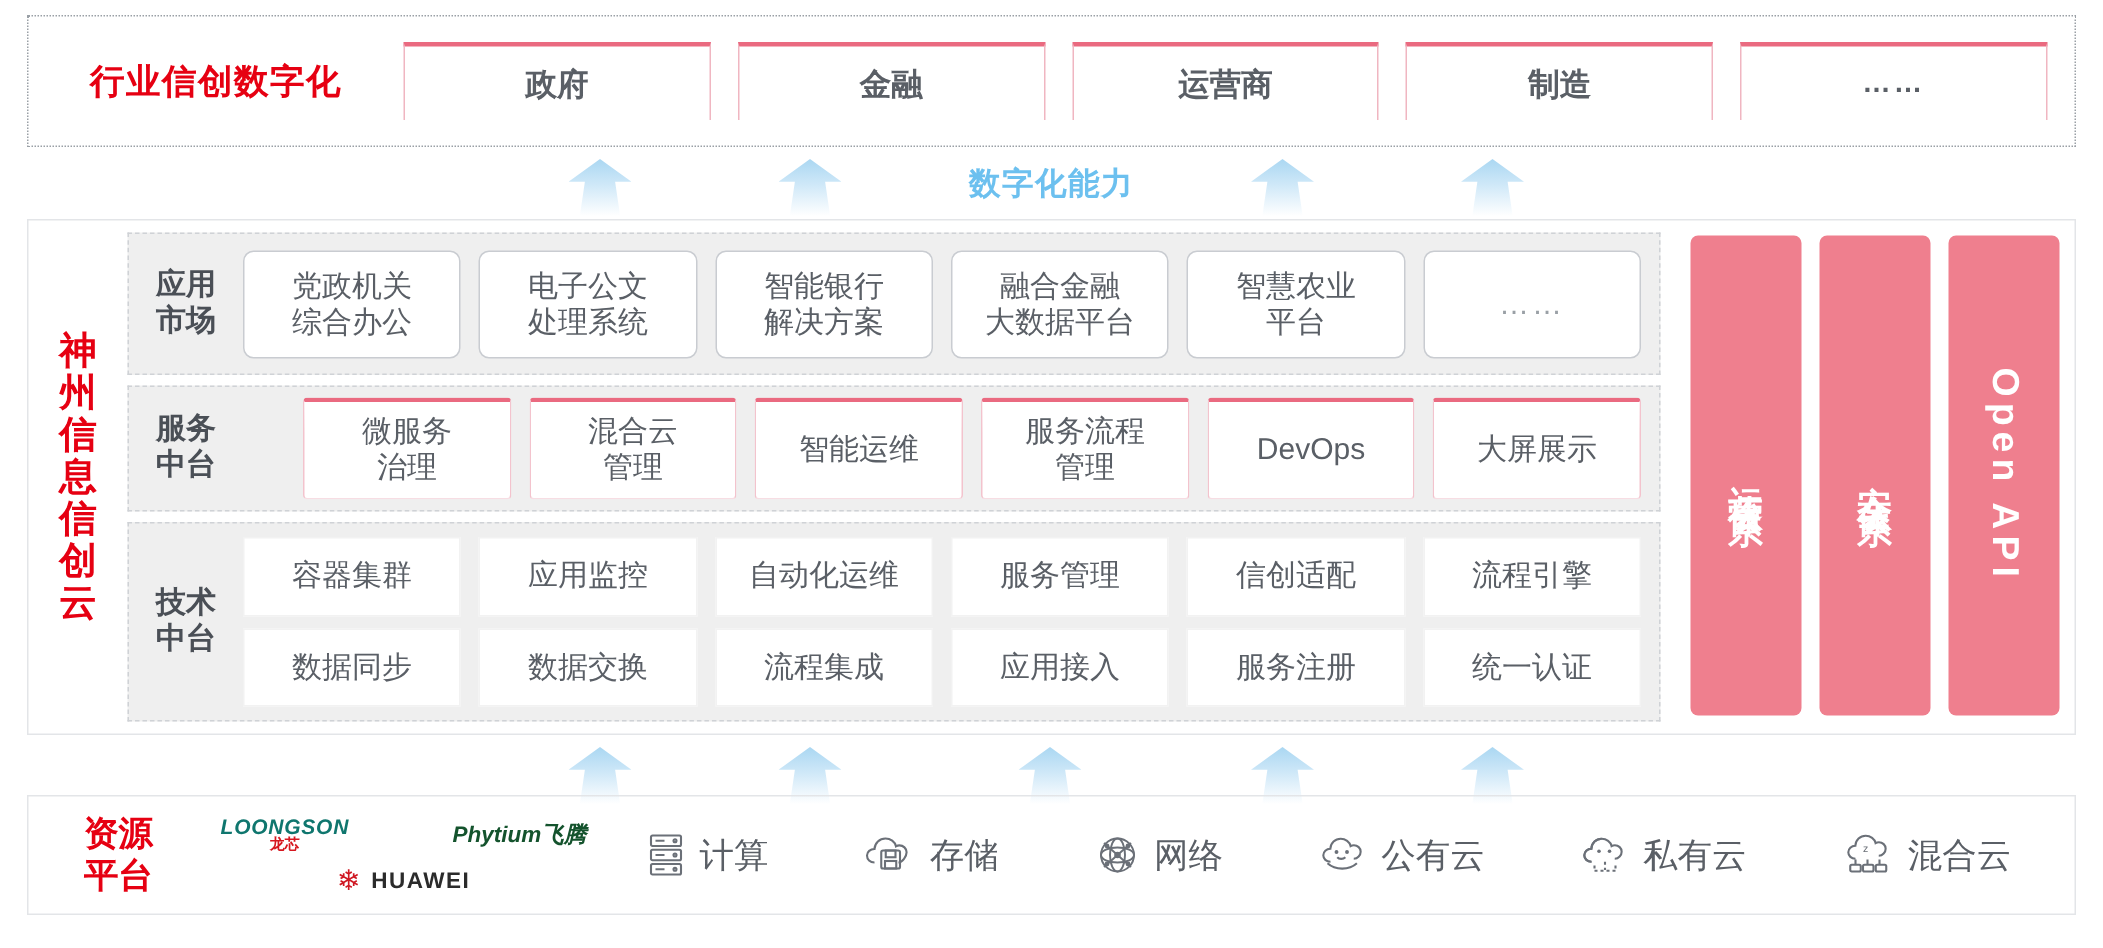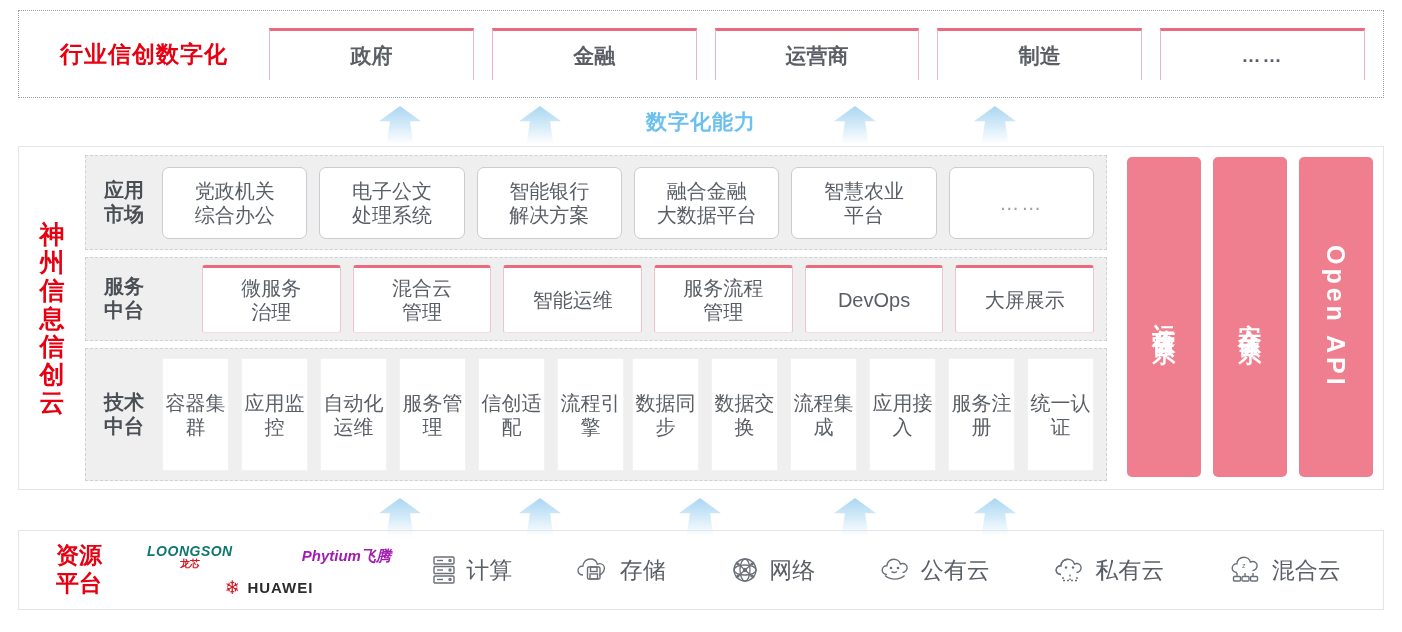"容器集群" .tech-rows { flex-direction: row -> column }
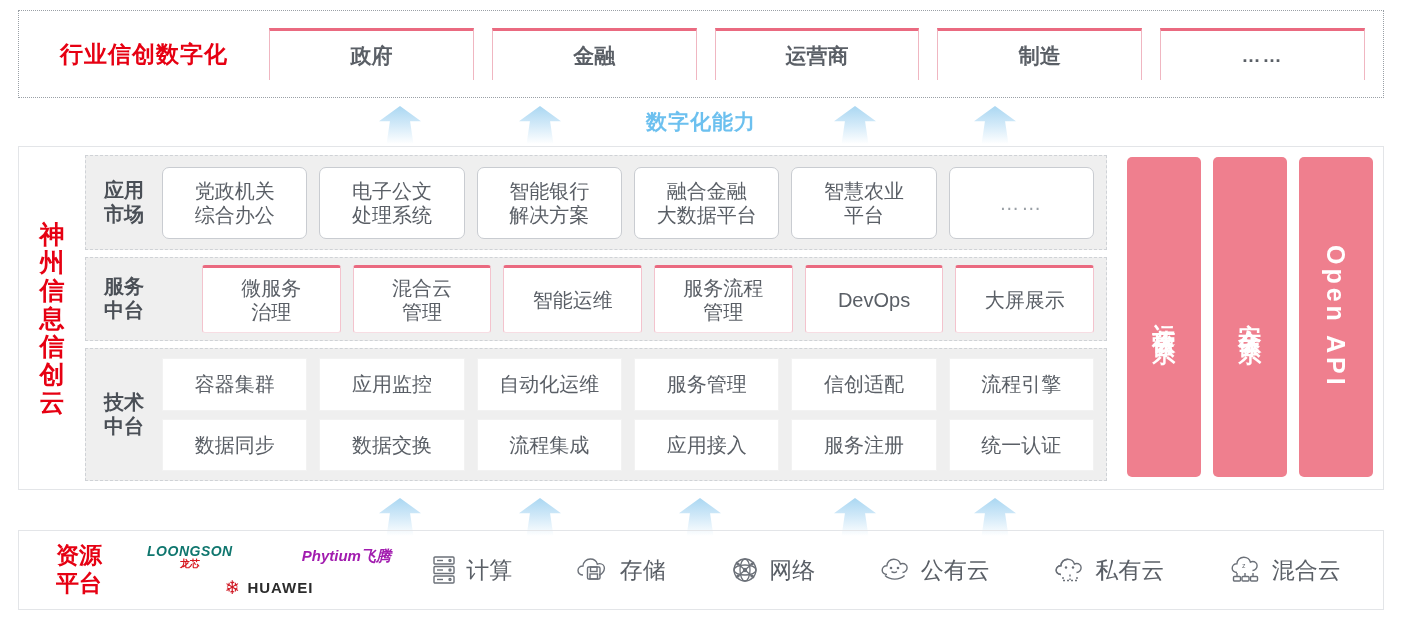"Phytium飞腾" .logo-phytium { color: #a21caf -> #14532d }
